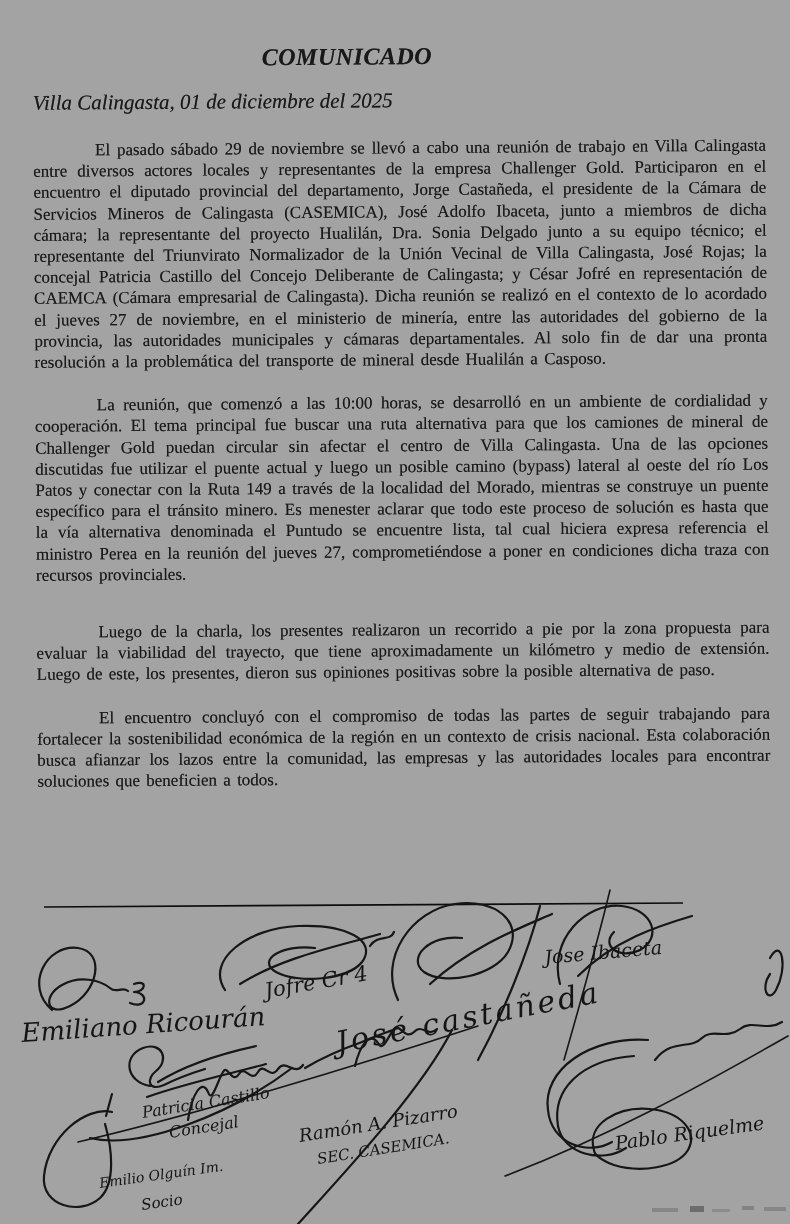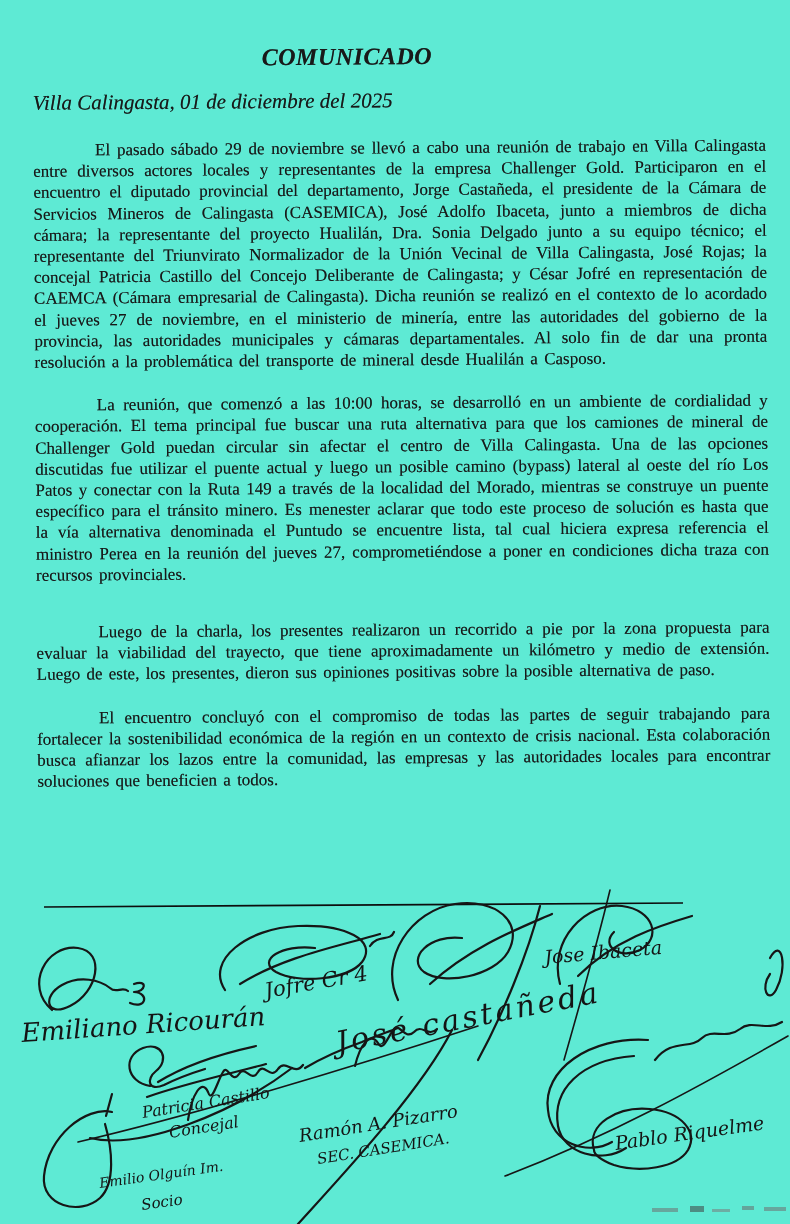"COMUNICADO" .page { background: #5eead4 -> #a3a3a3 }
